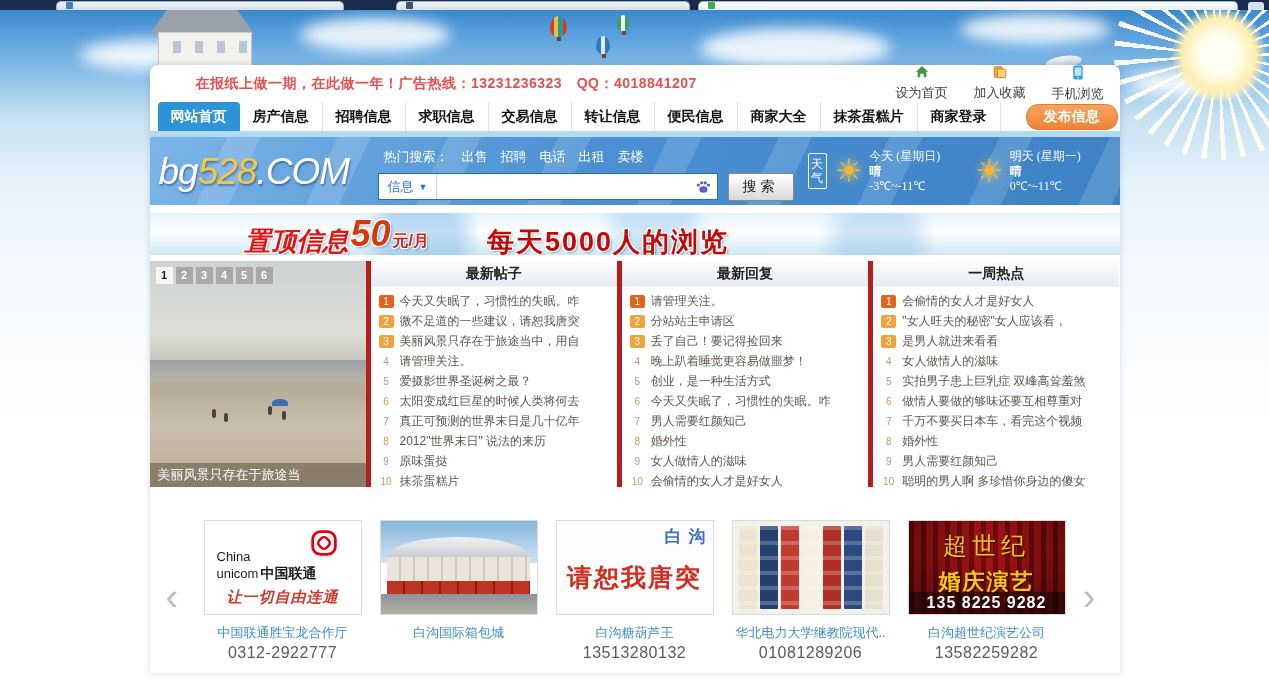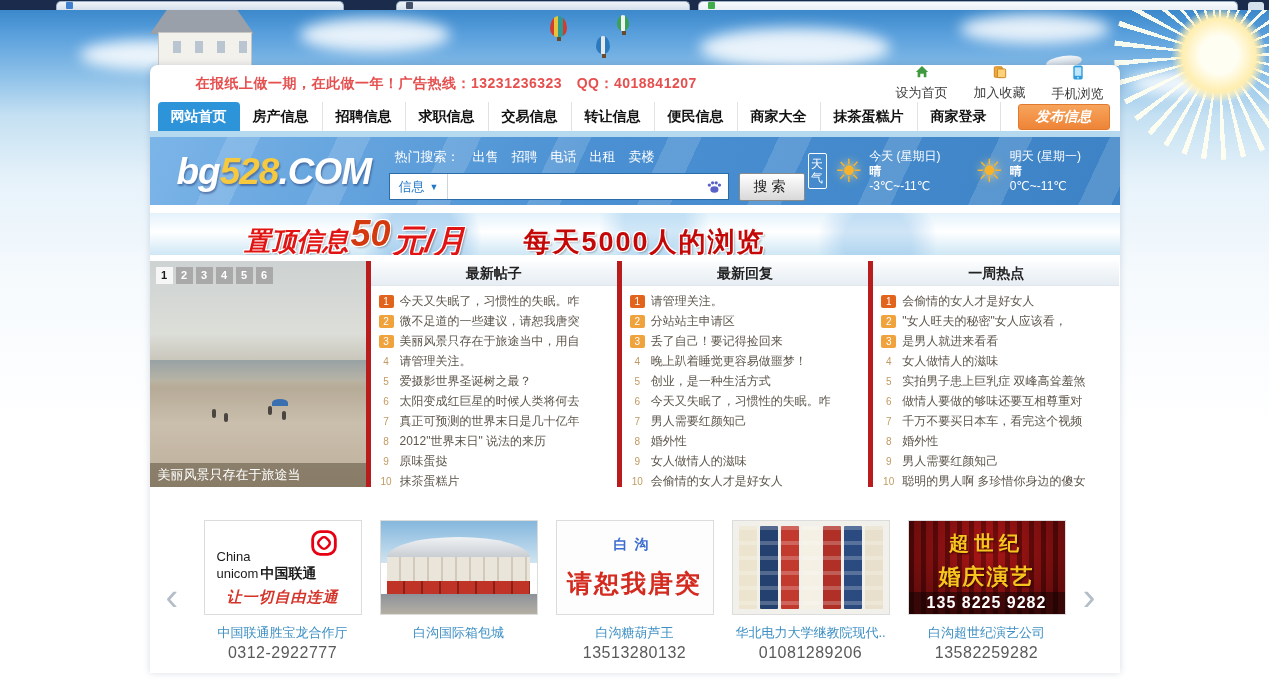"发布信息" .publish { border-radius: 3px -> 12px; font-style: italic -> none; margin-right: 10px -> 2px }
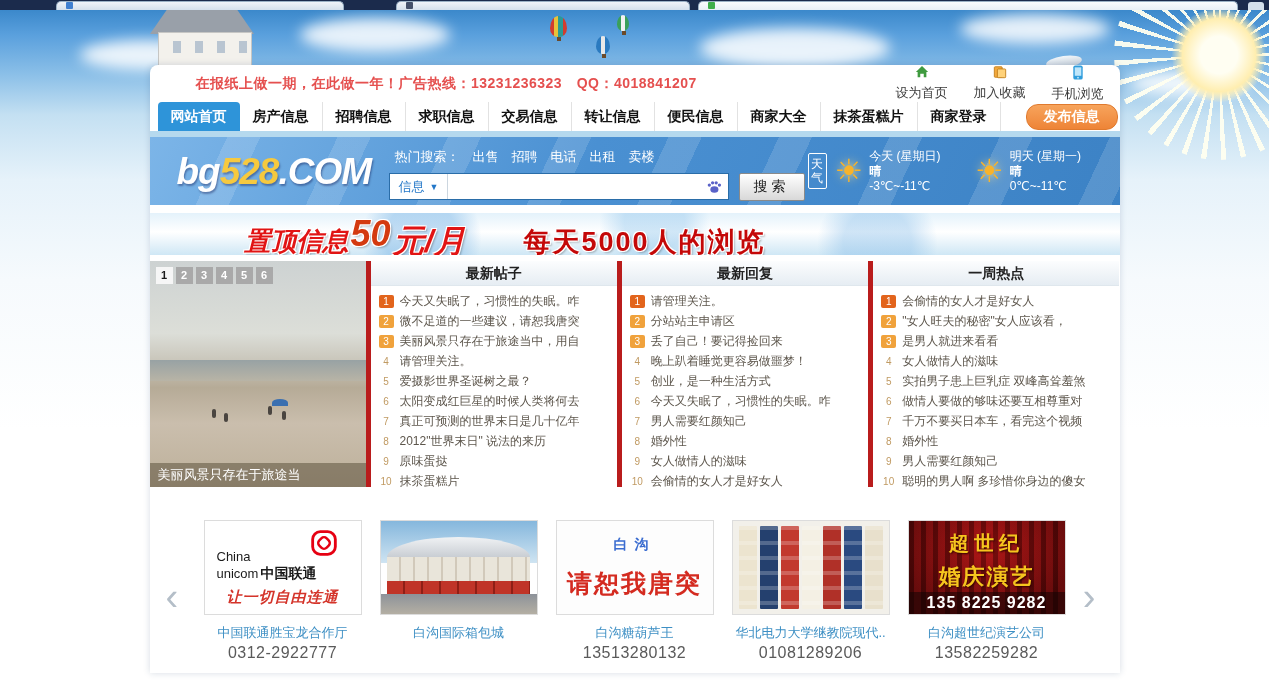"bg528.COM" .logo { font-weight: bold -> normal; margin-left: 11px -> none; padding-left: 16px -> 9px }
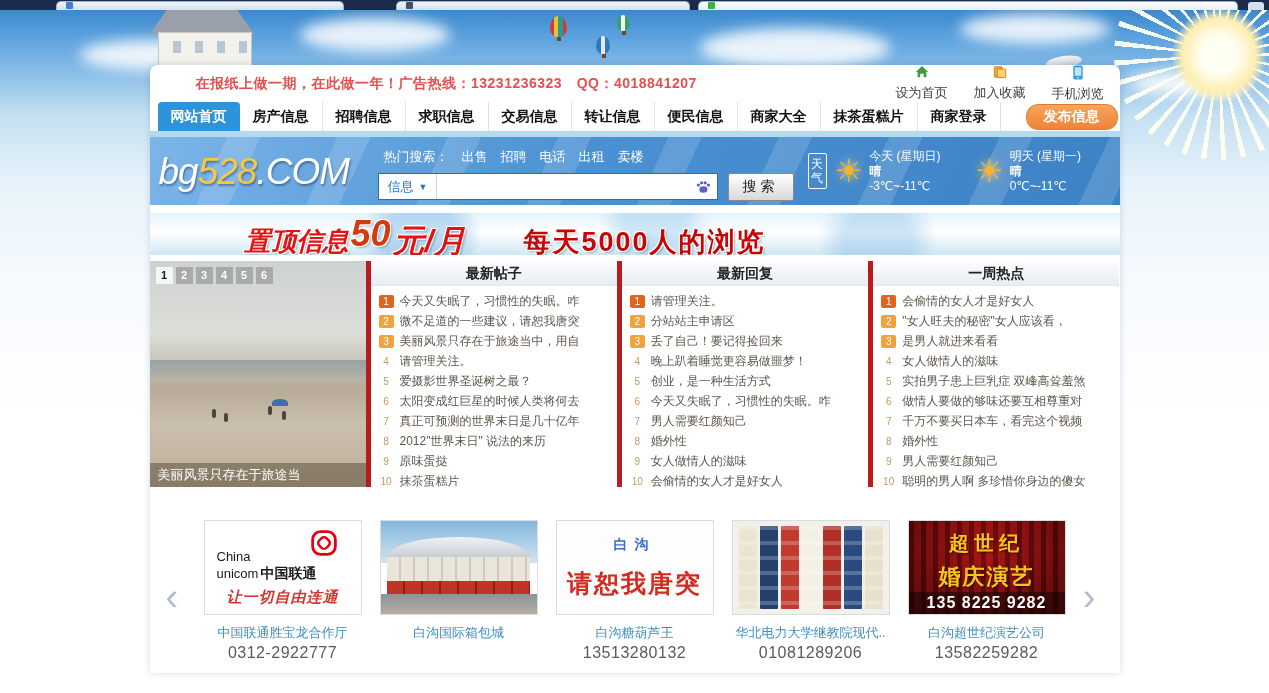"今天 (星期日)" .winfo { font-family: none -> Liberation Serif, serif }
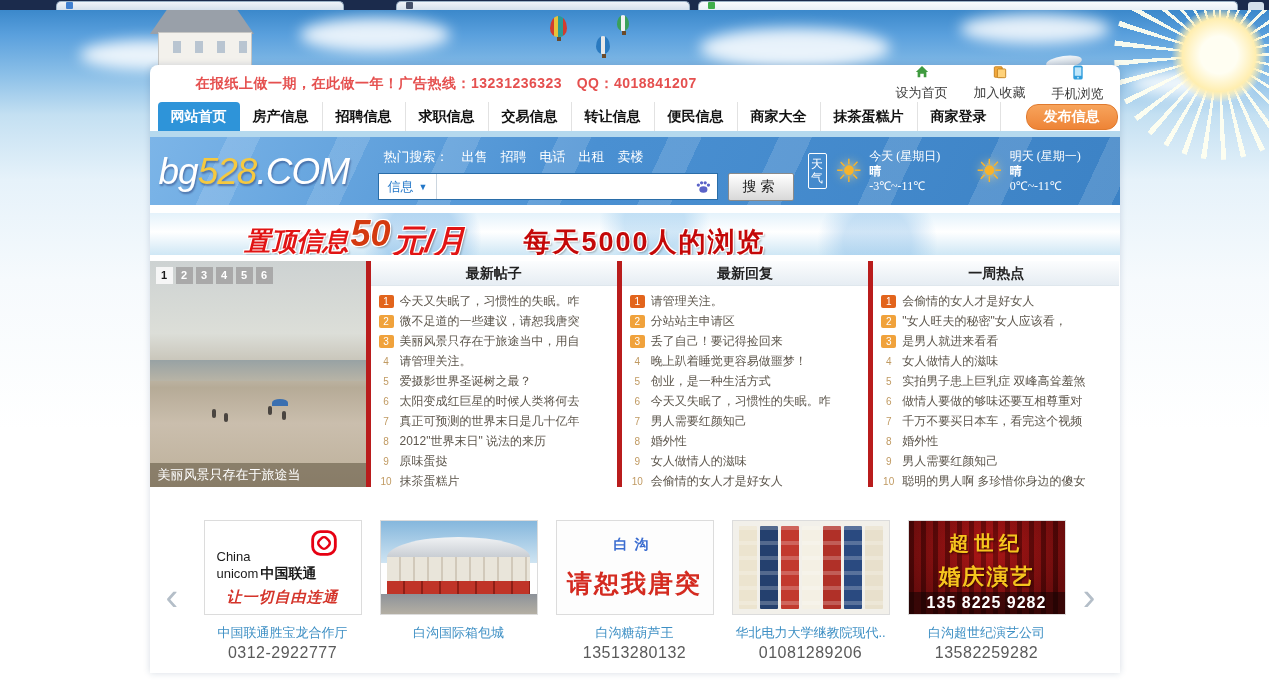"元/月" .bn-unit { font-size: 32px -> 16px; font-style: italic -> none }
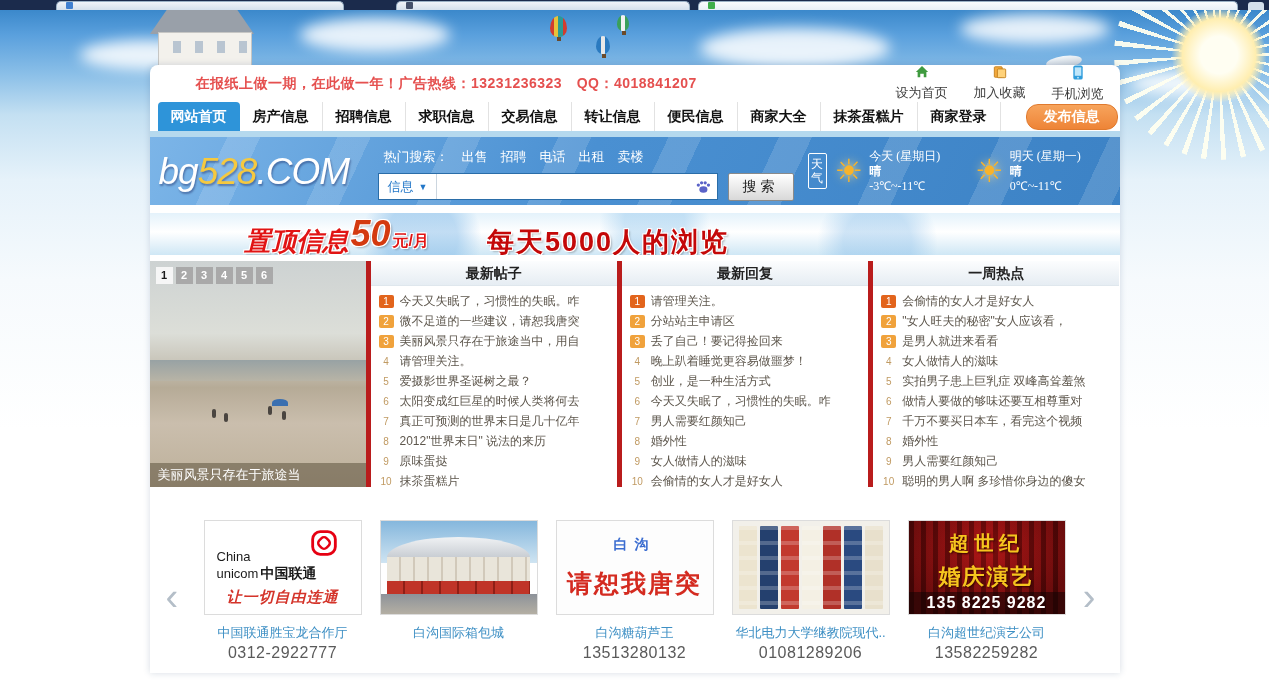"白沟" .tg-top { font-size: 14px -> 17px; margin-top: 15px -> 4px; text-align: center -> right }
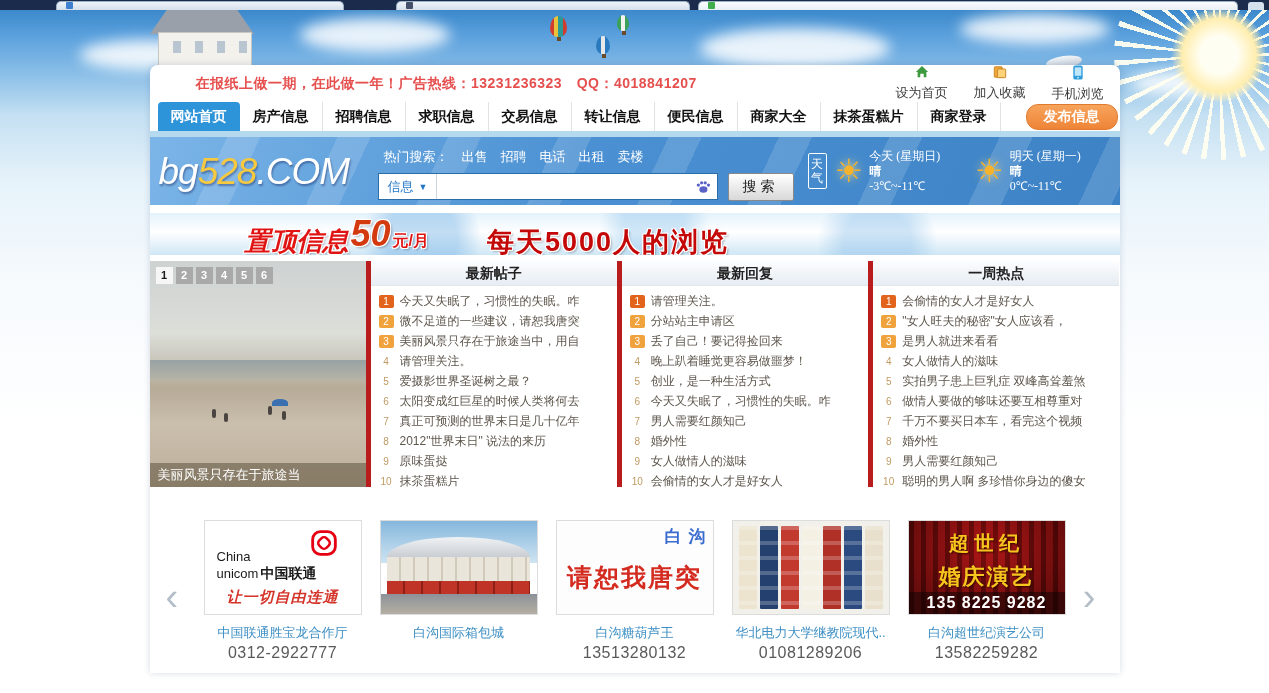"超世纪" .ct1 { font-size: 20px -> 24px; font-weight: bold -> normal }
